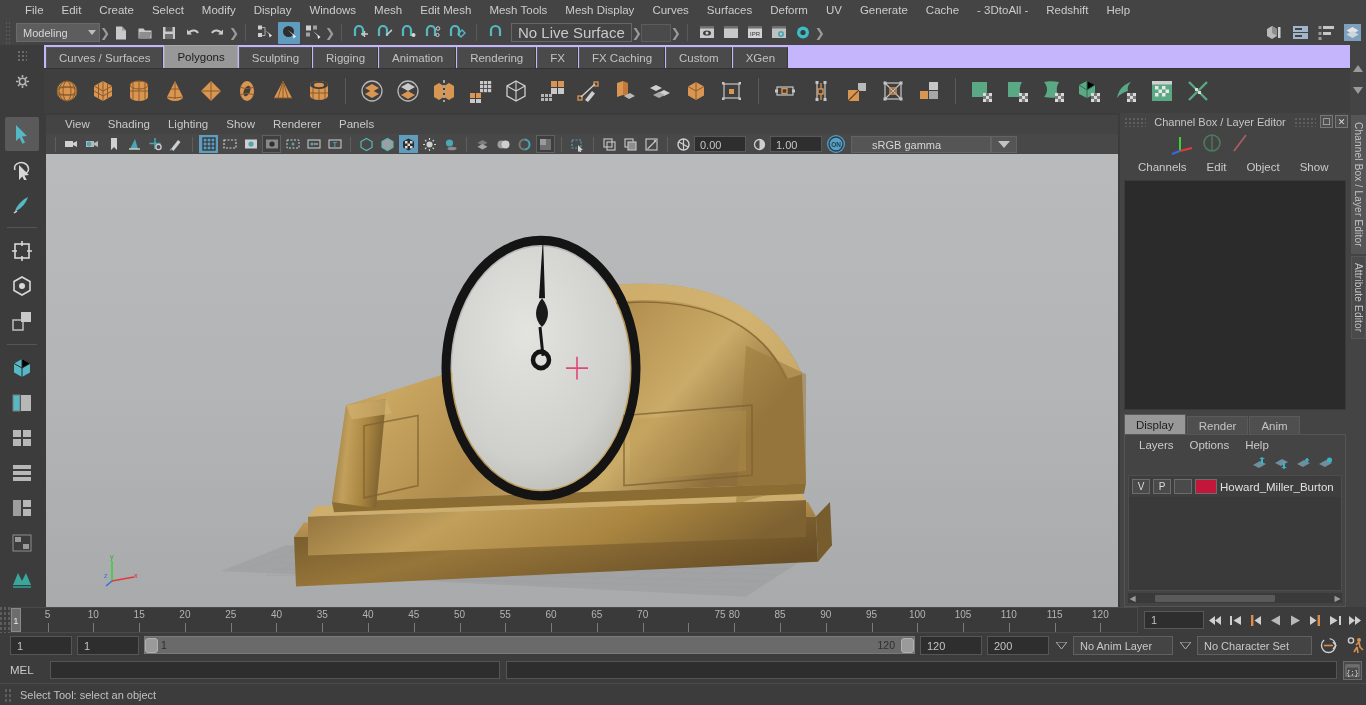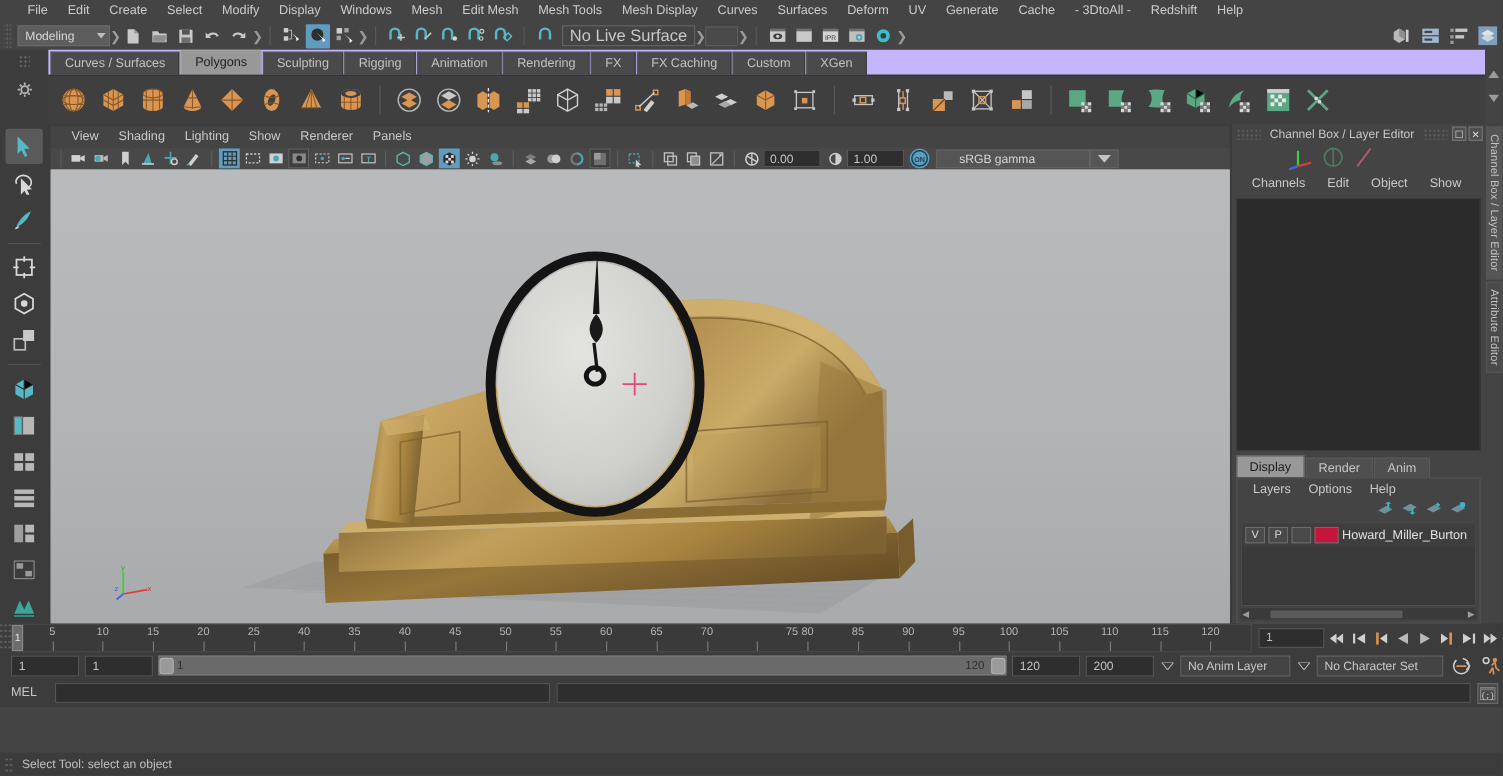"Select Tool: select an object" .helpline { margin-top: 40px -> none }
